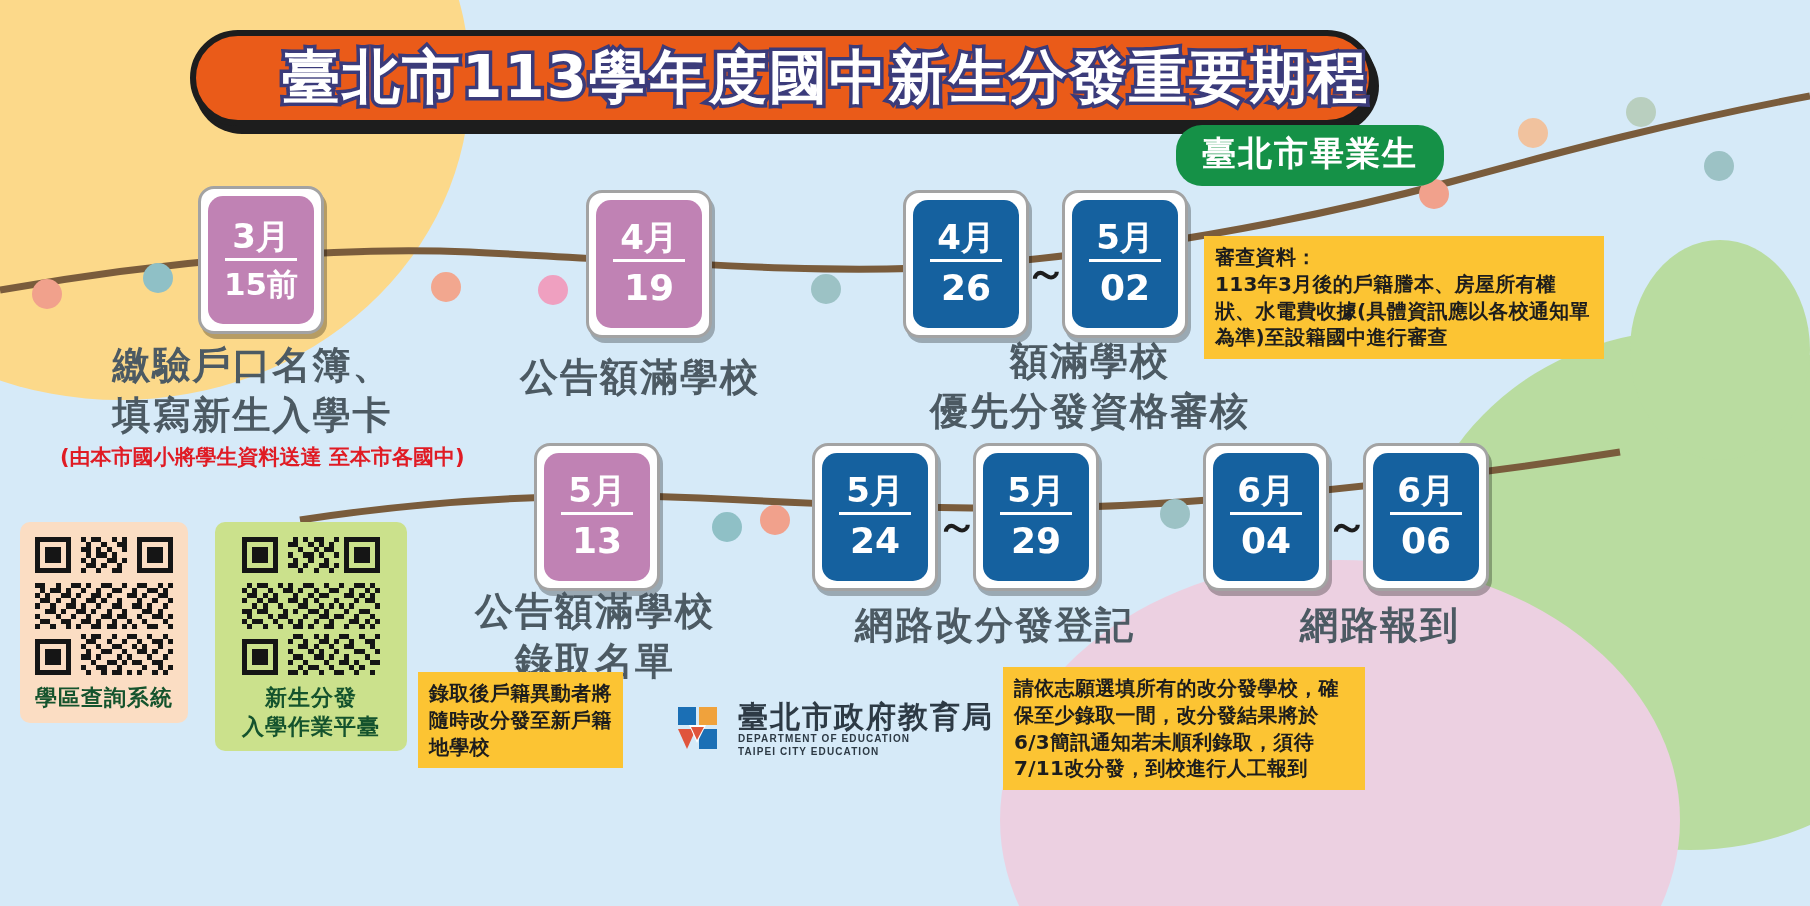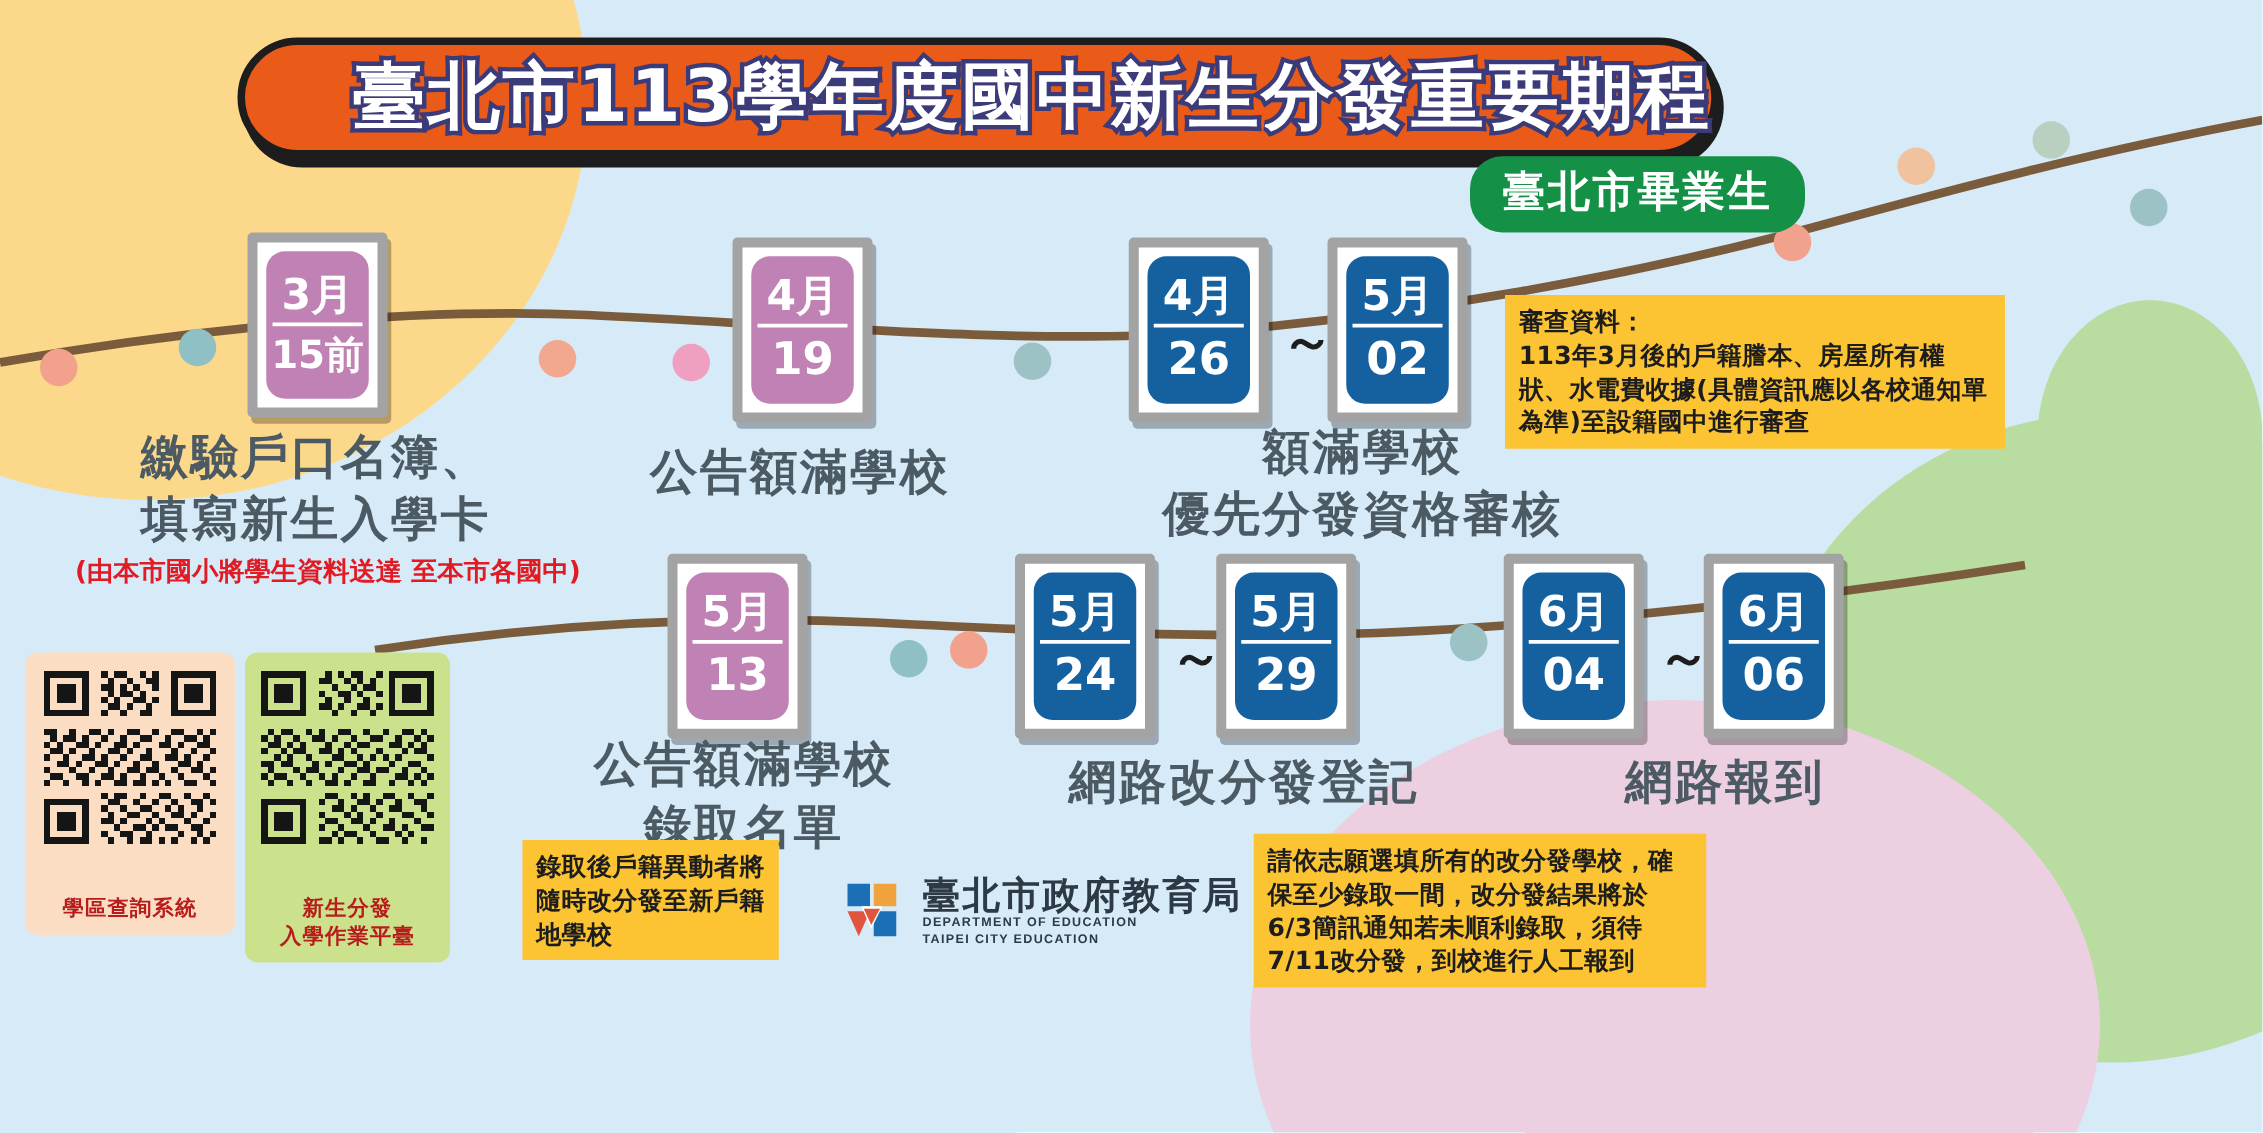"3月" .card { border: 8px solid #a3a3a3 -> 3px solid #a3a3a3; border-radius: 4px -> 16px; width: 112px -> 126px }
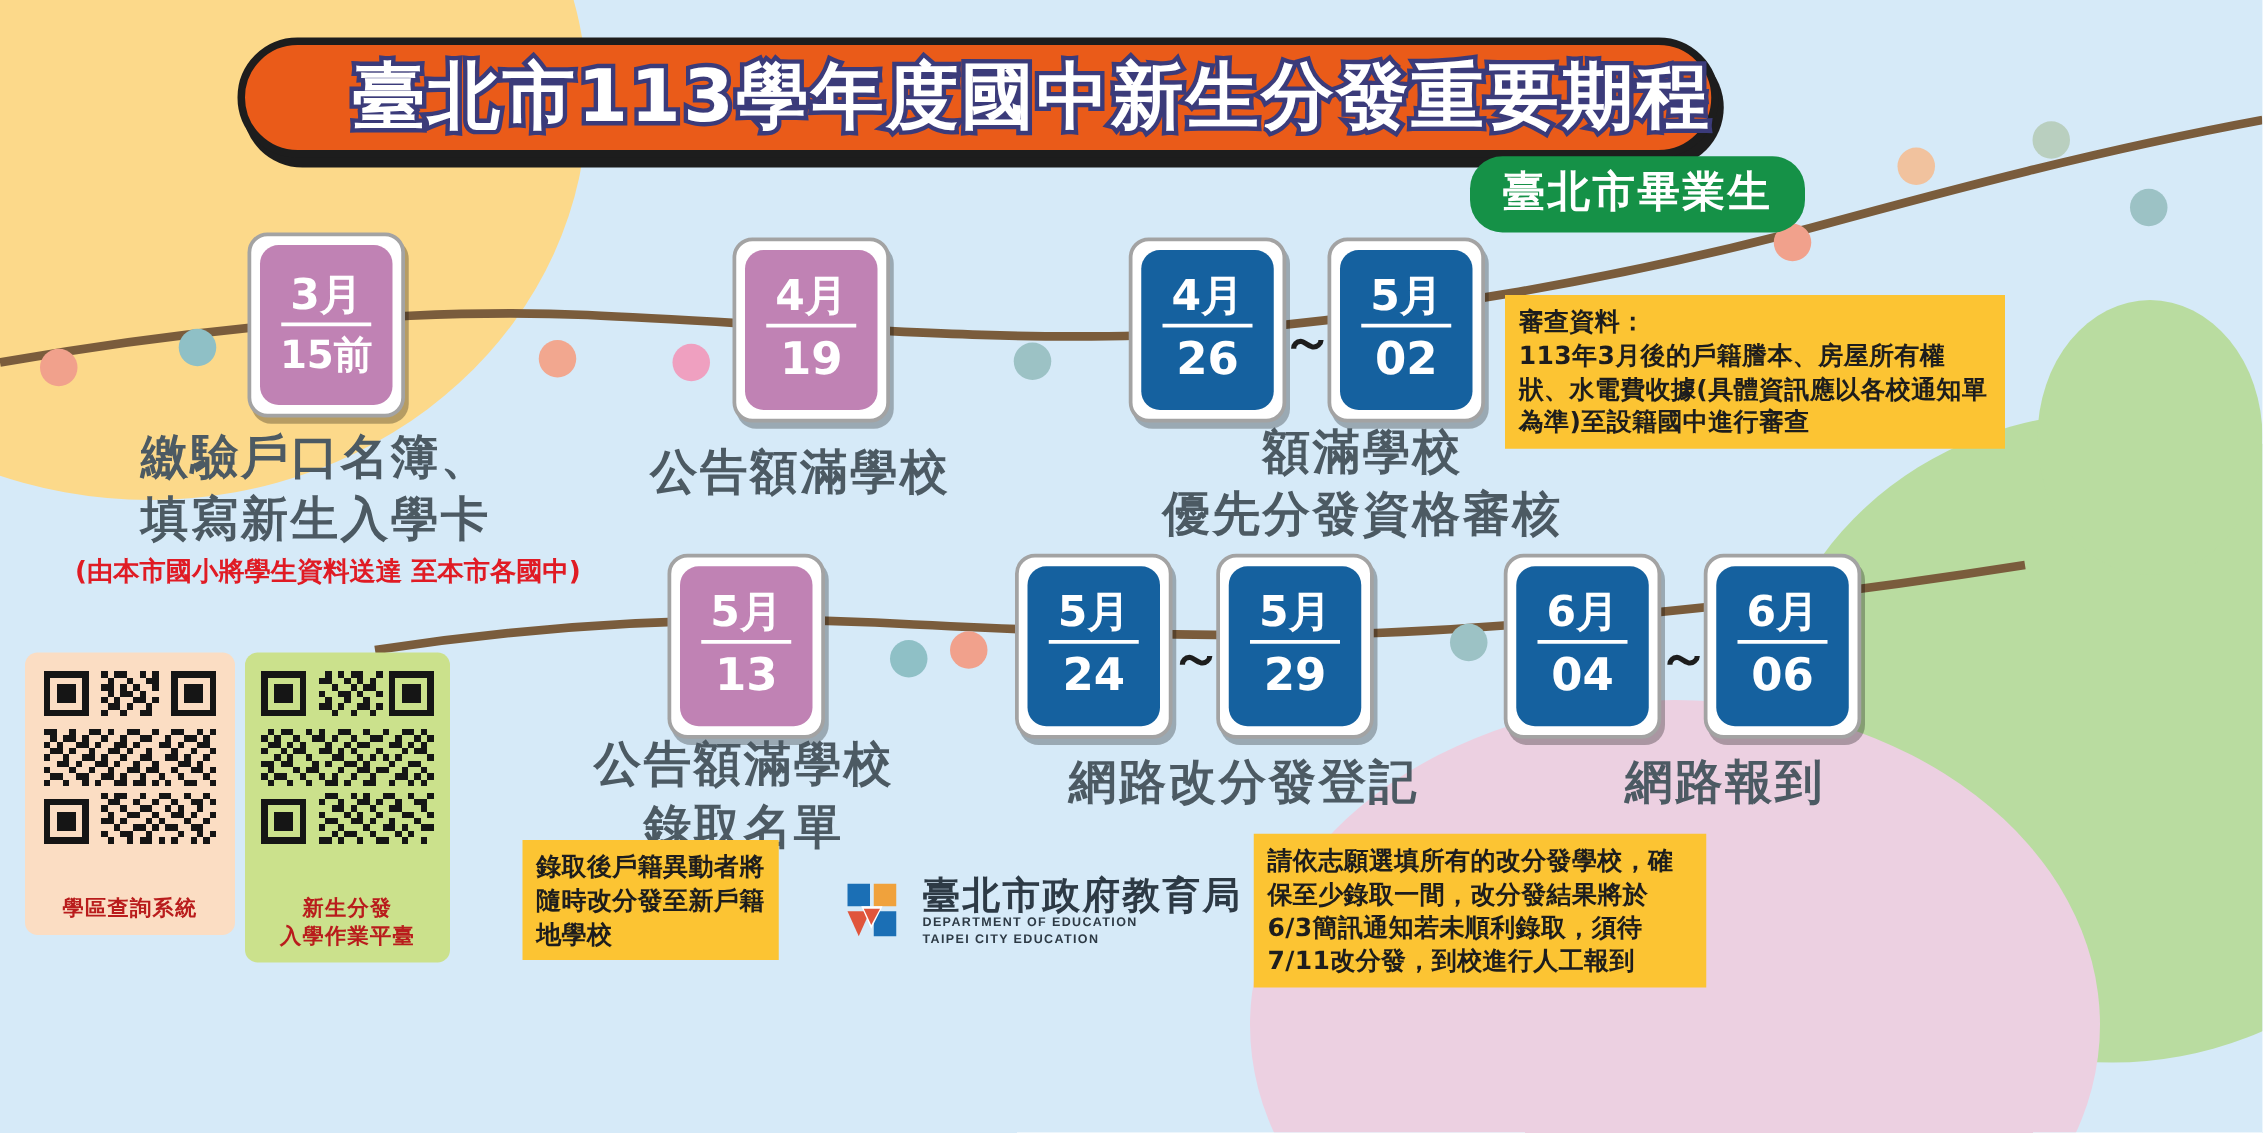"學區查詢系統" .qr-label { color: #b91c1c -> #14532d; font-size: 17px -> 22px; margin-top: 32px -> none }
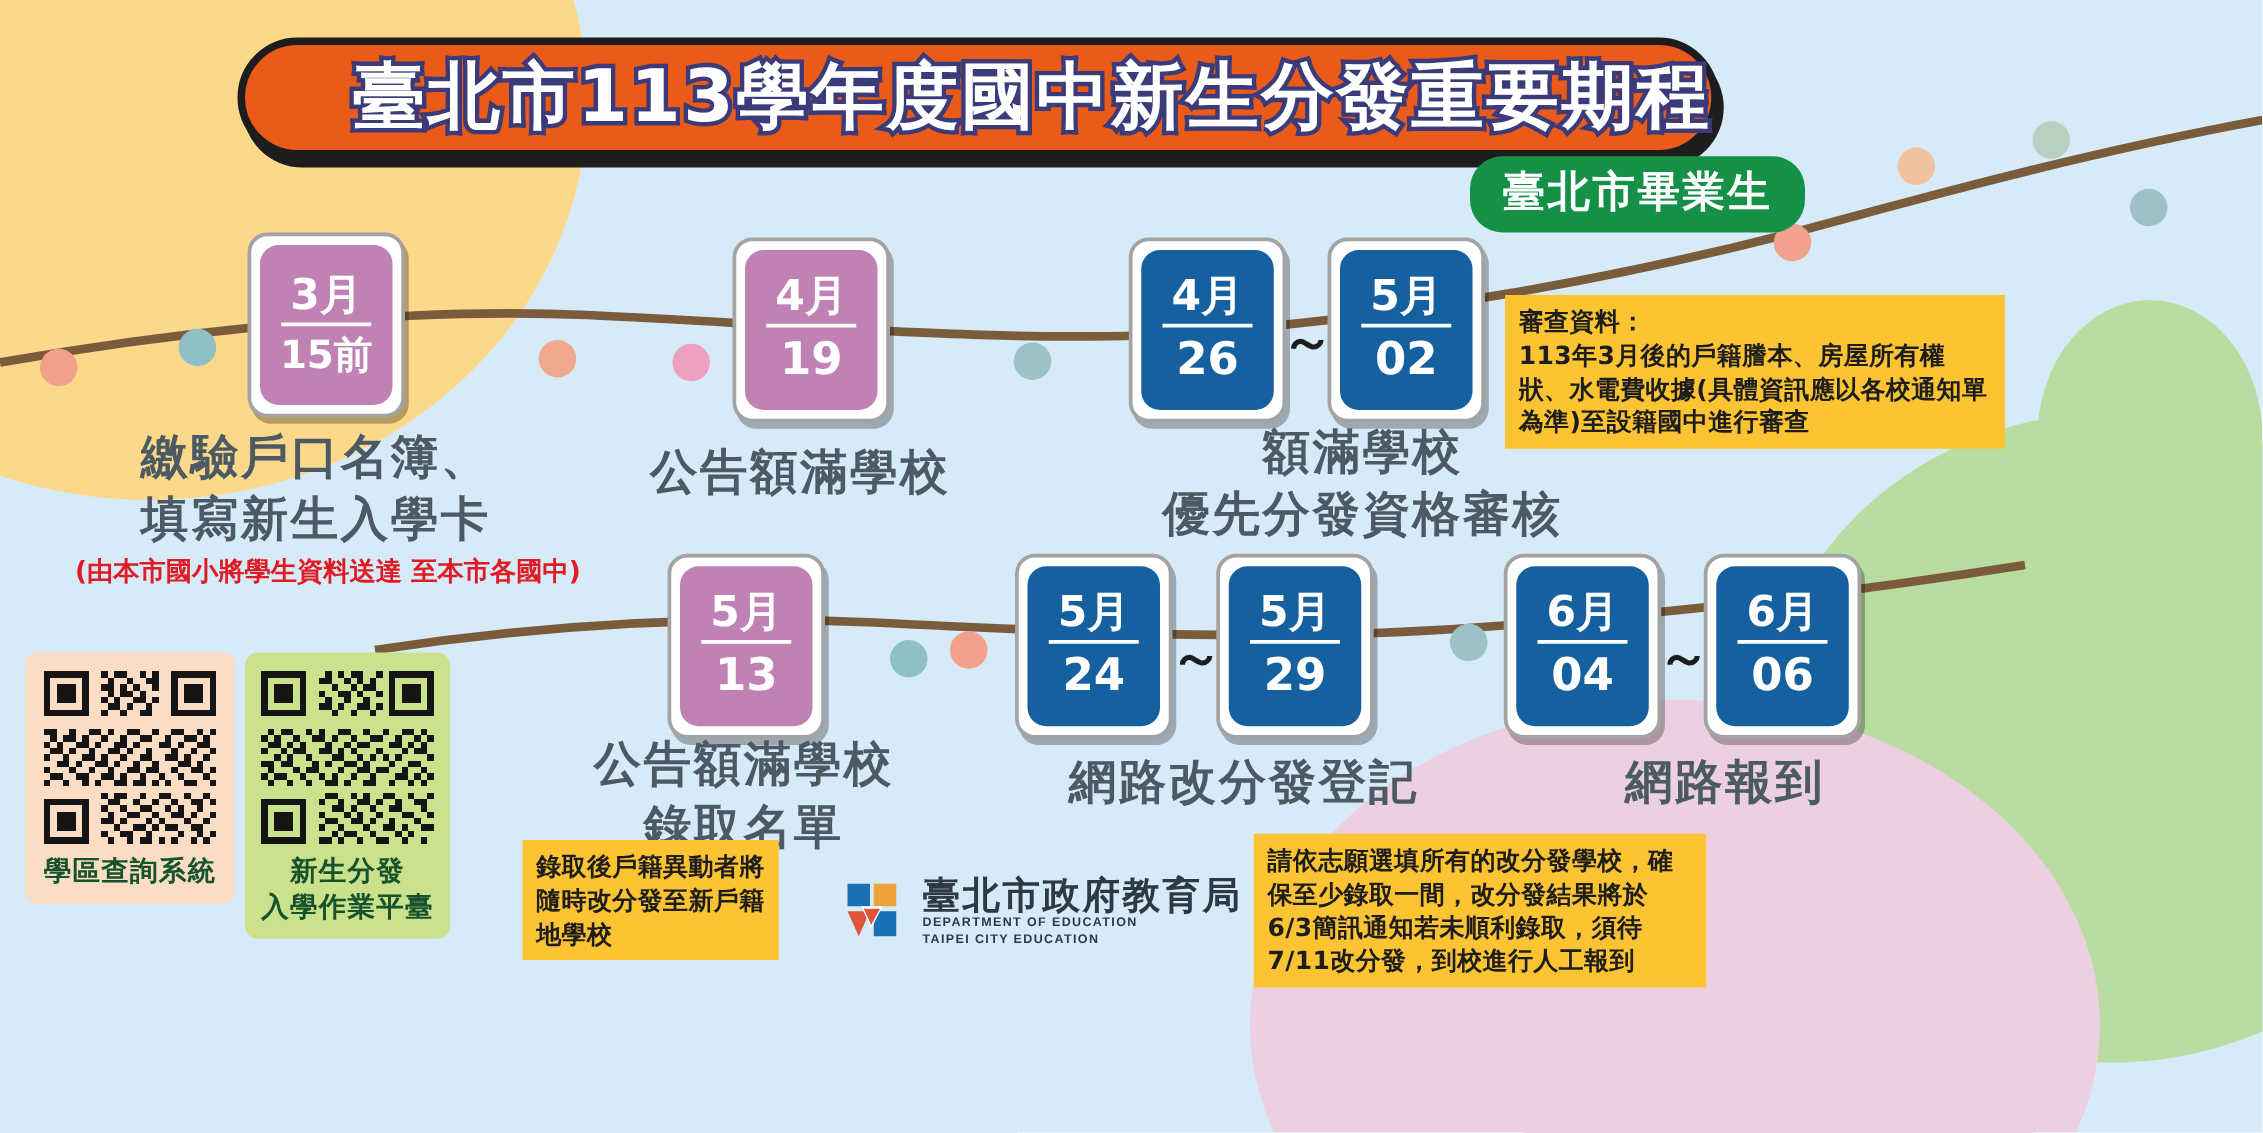"新生分發" #qr-plat { left: 196px -> 215px; width: 164px -> 192px }
